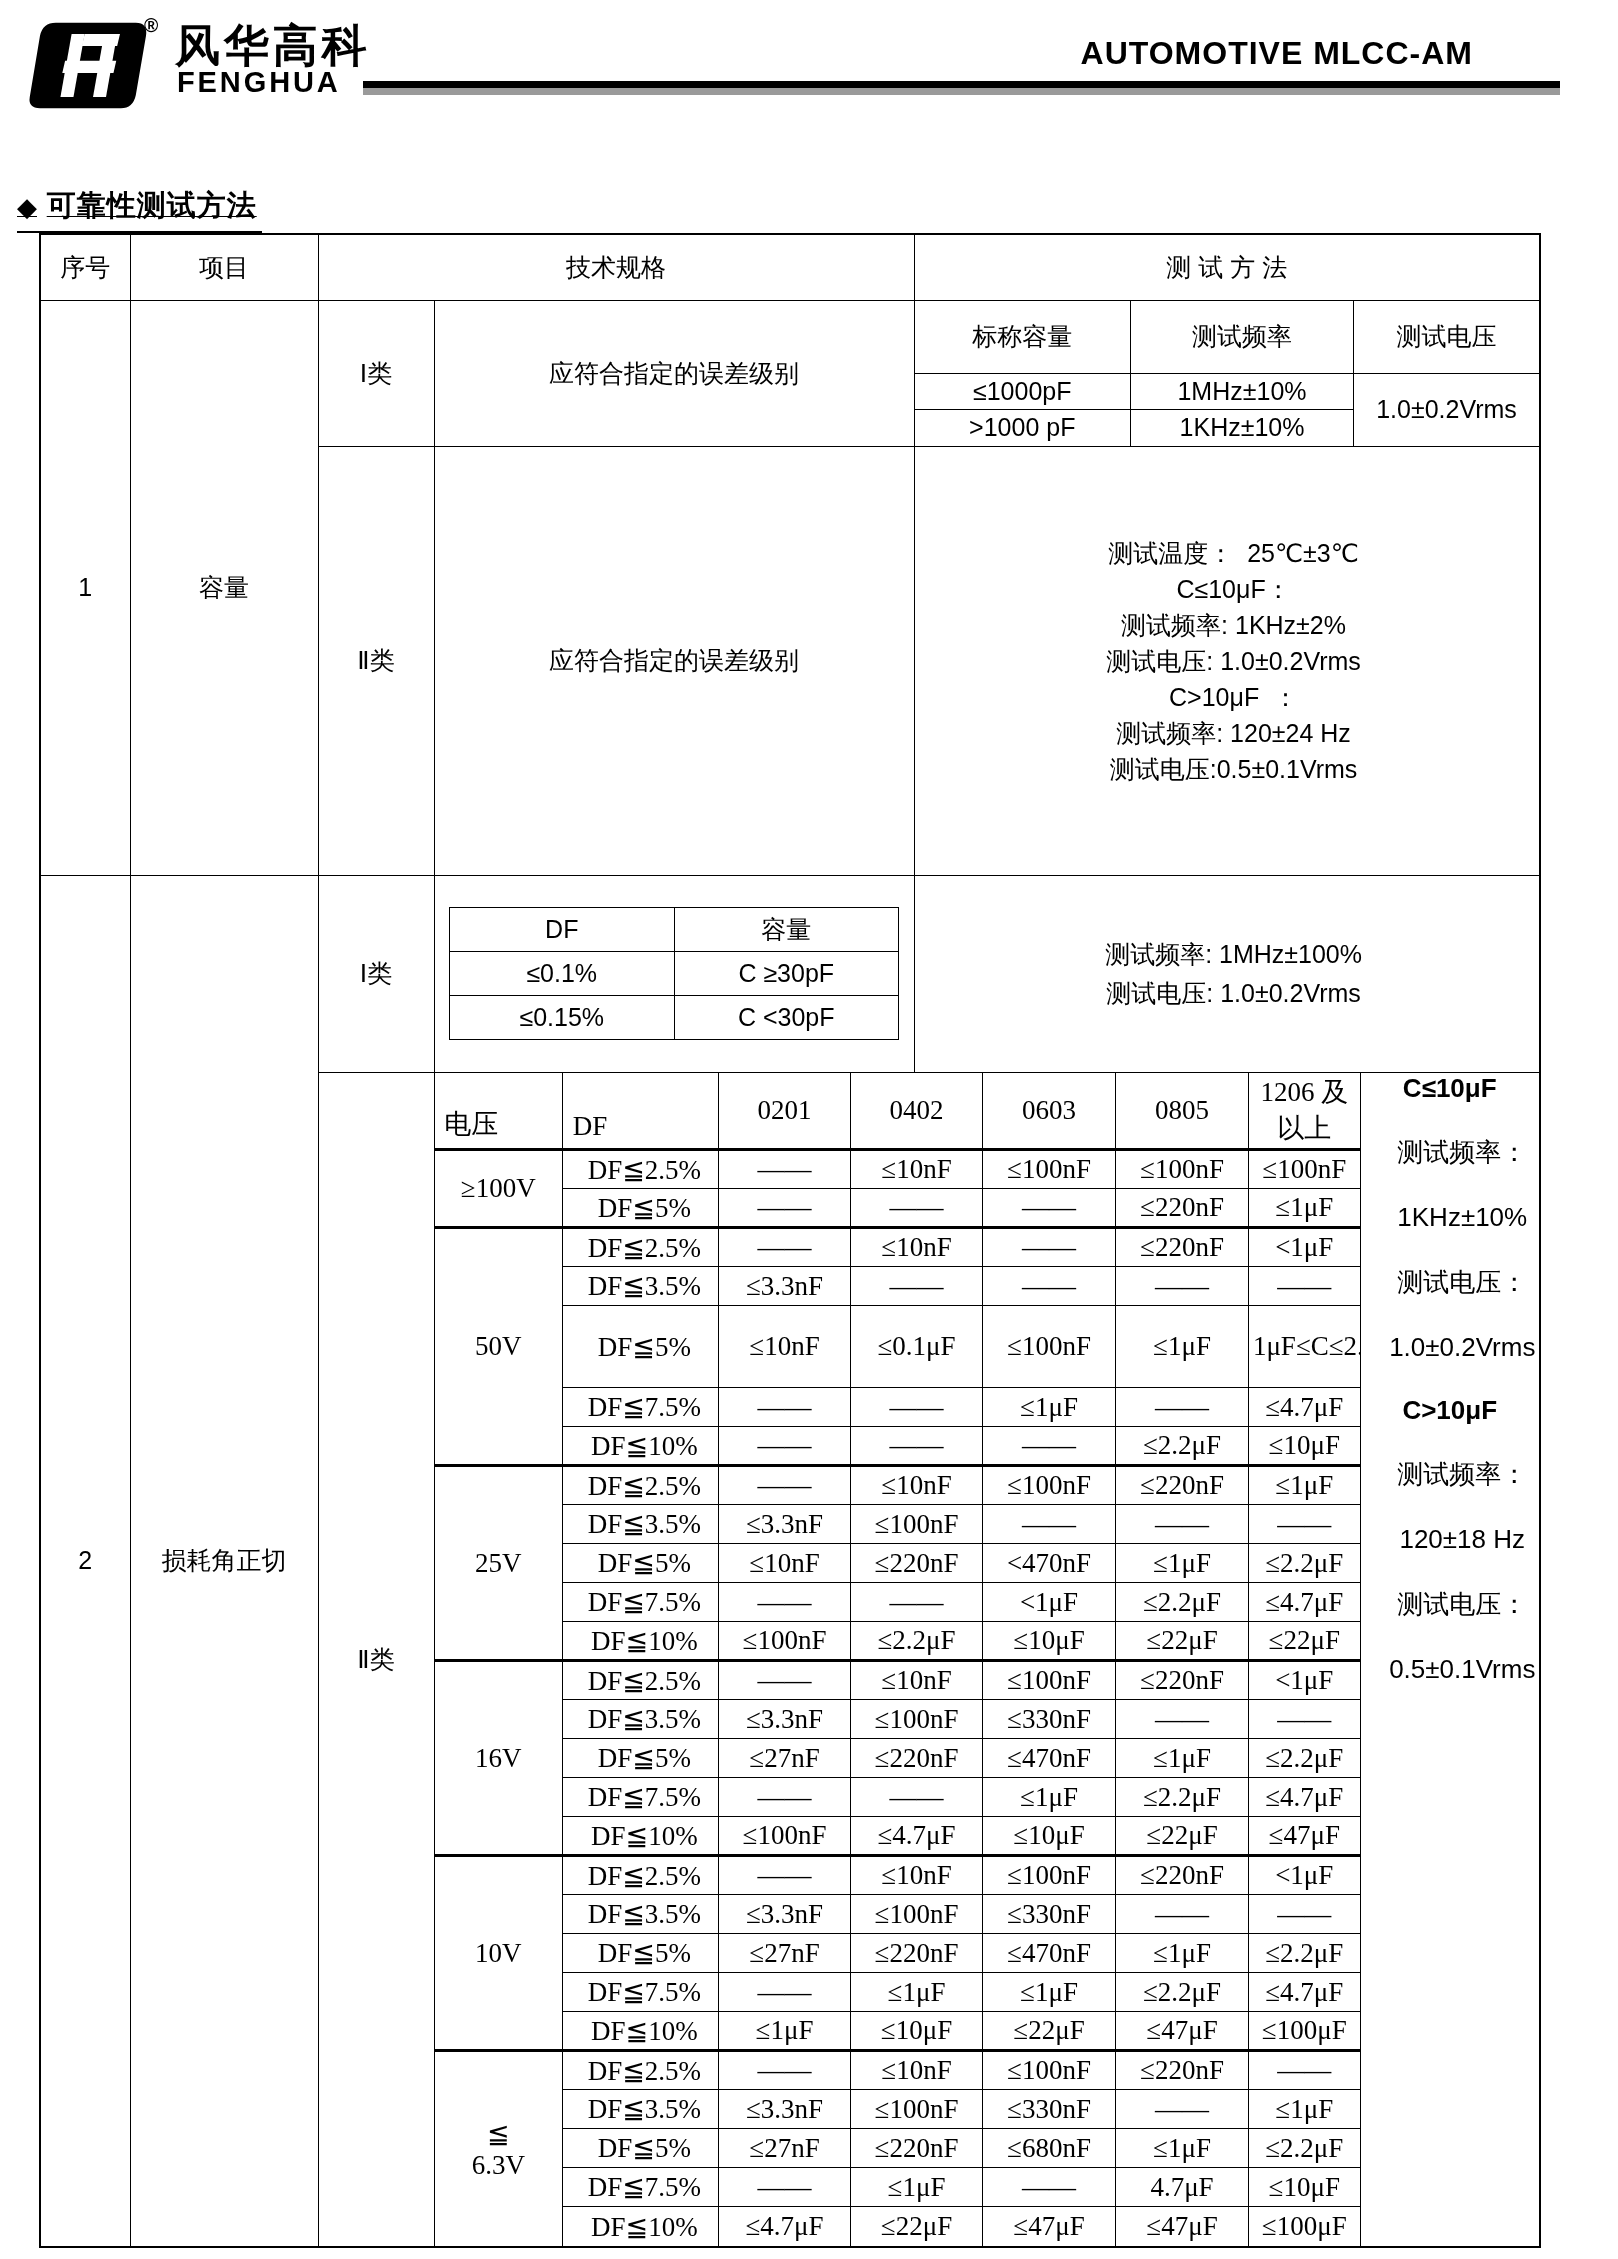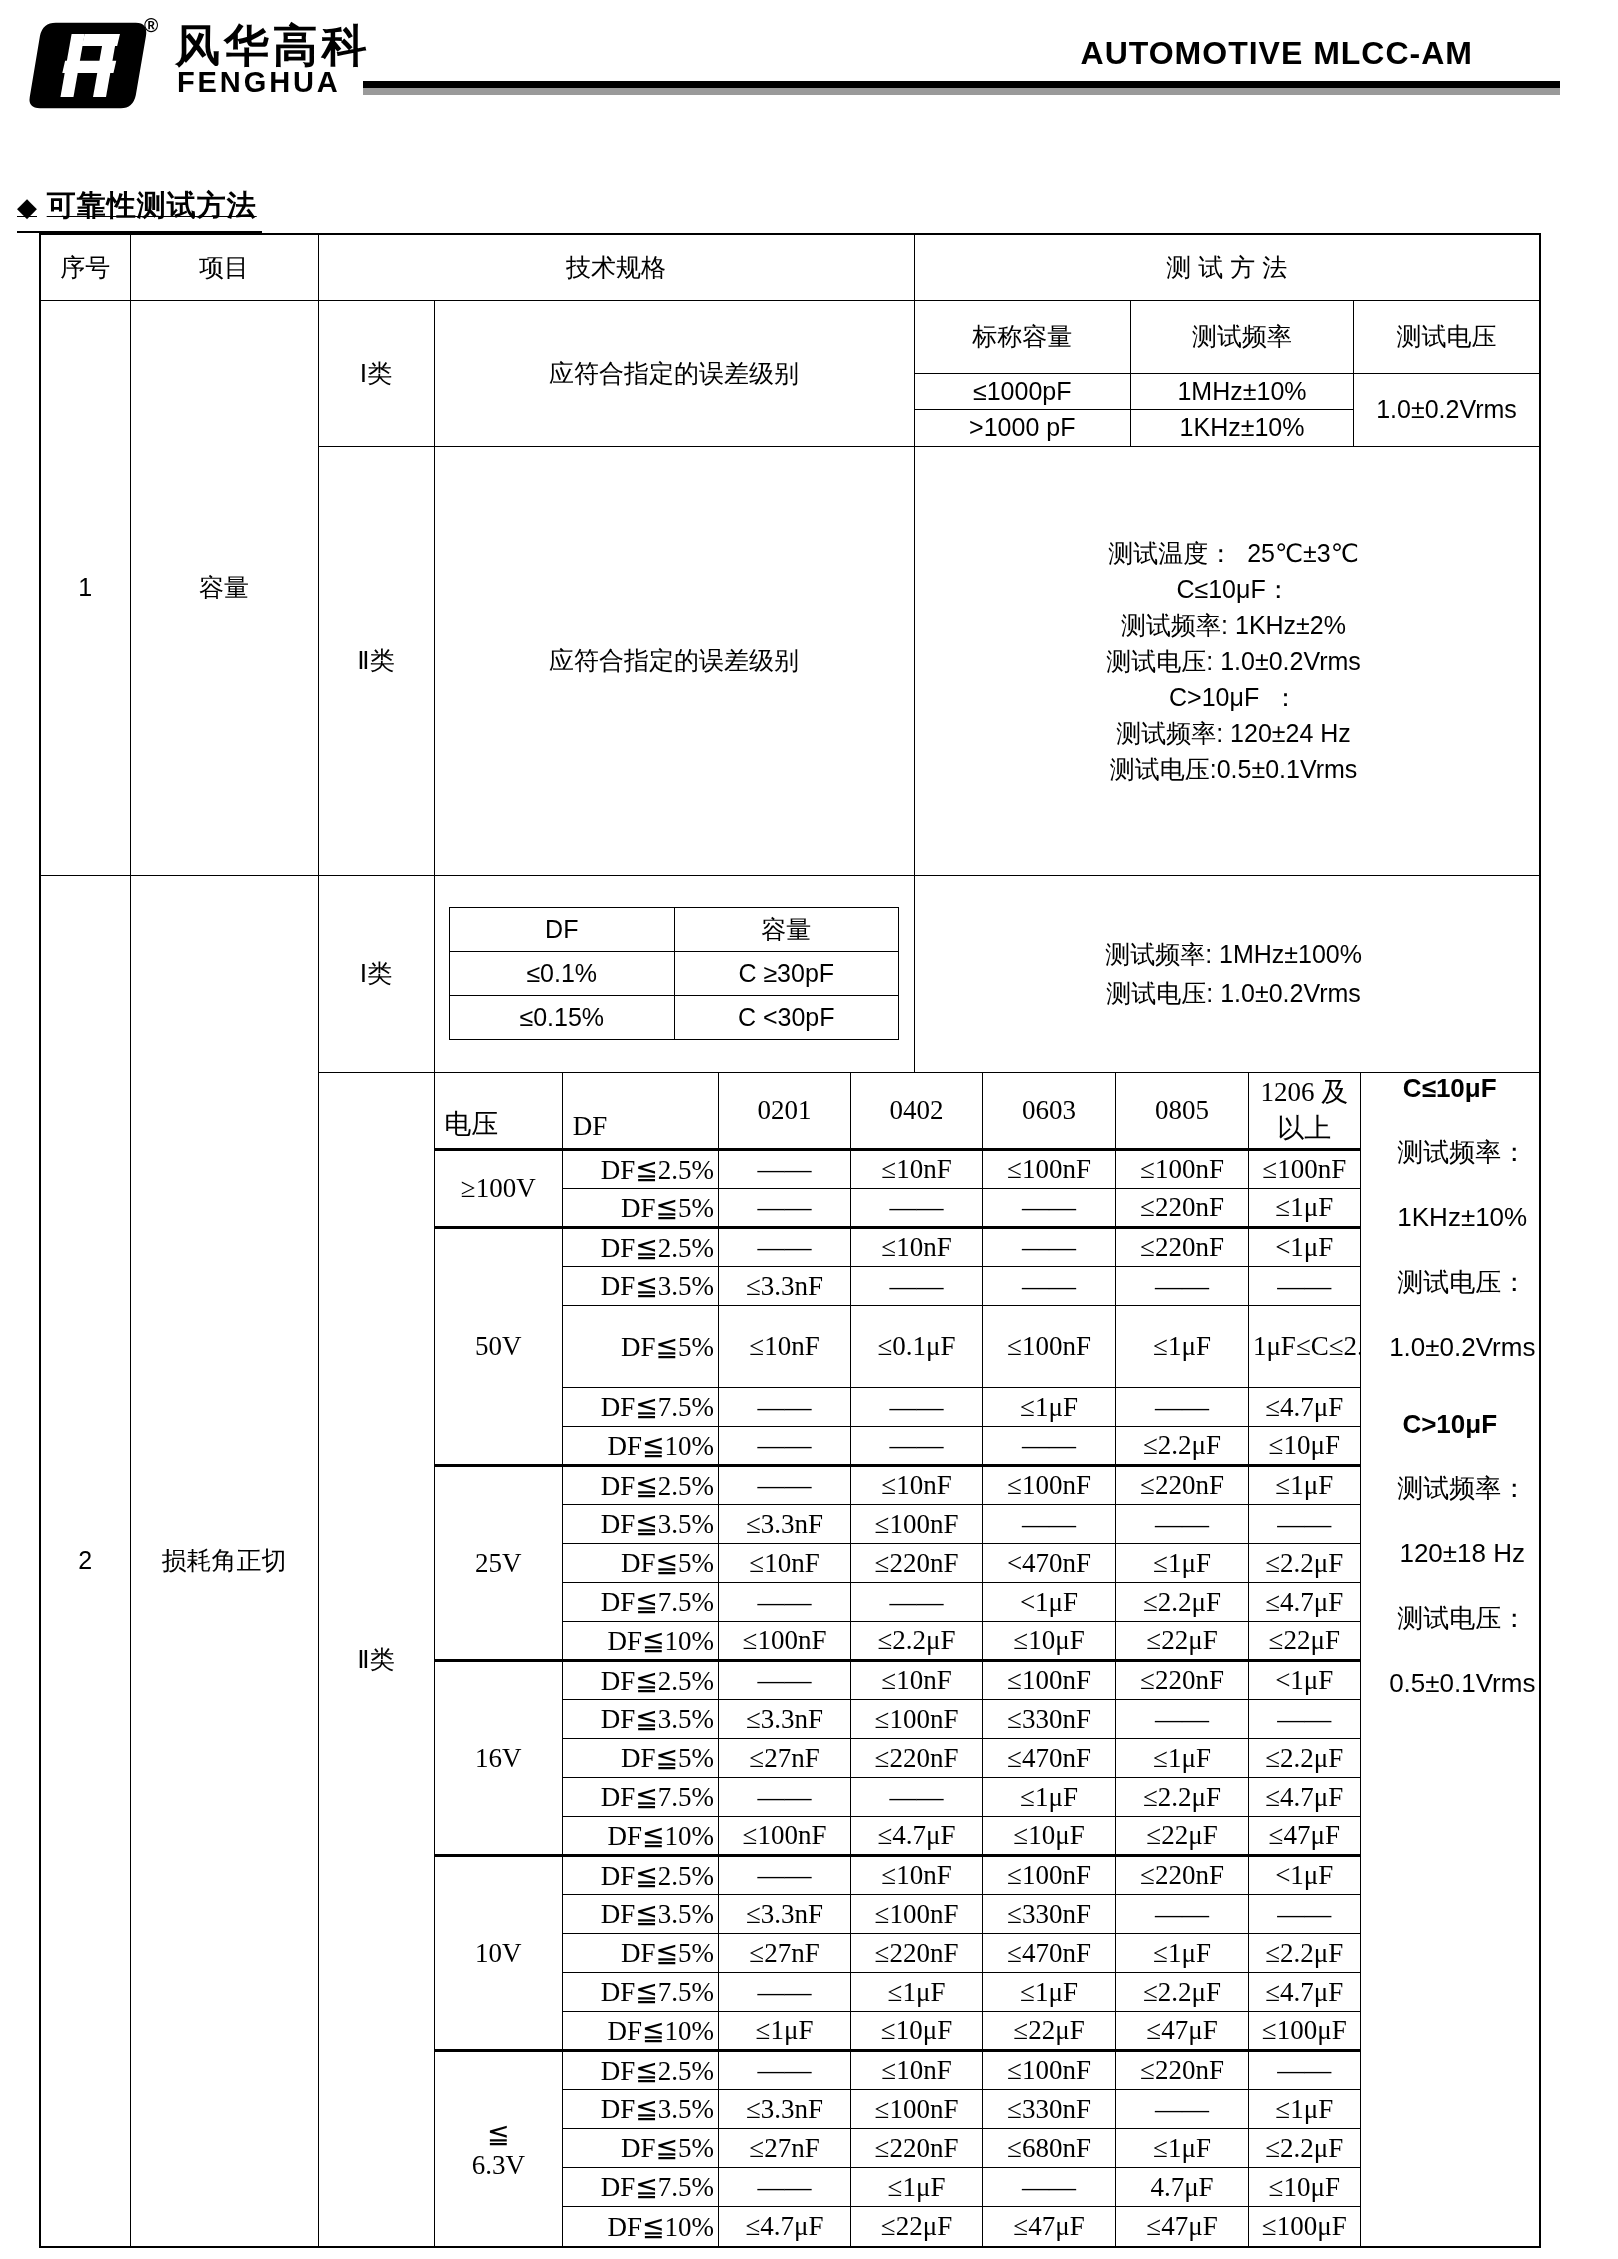"DF≦2.5%" #matrix td.dfcol { text-align: right -> center }
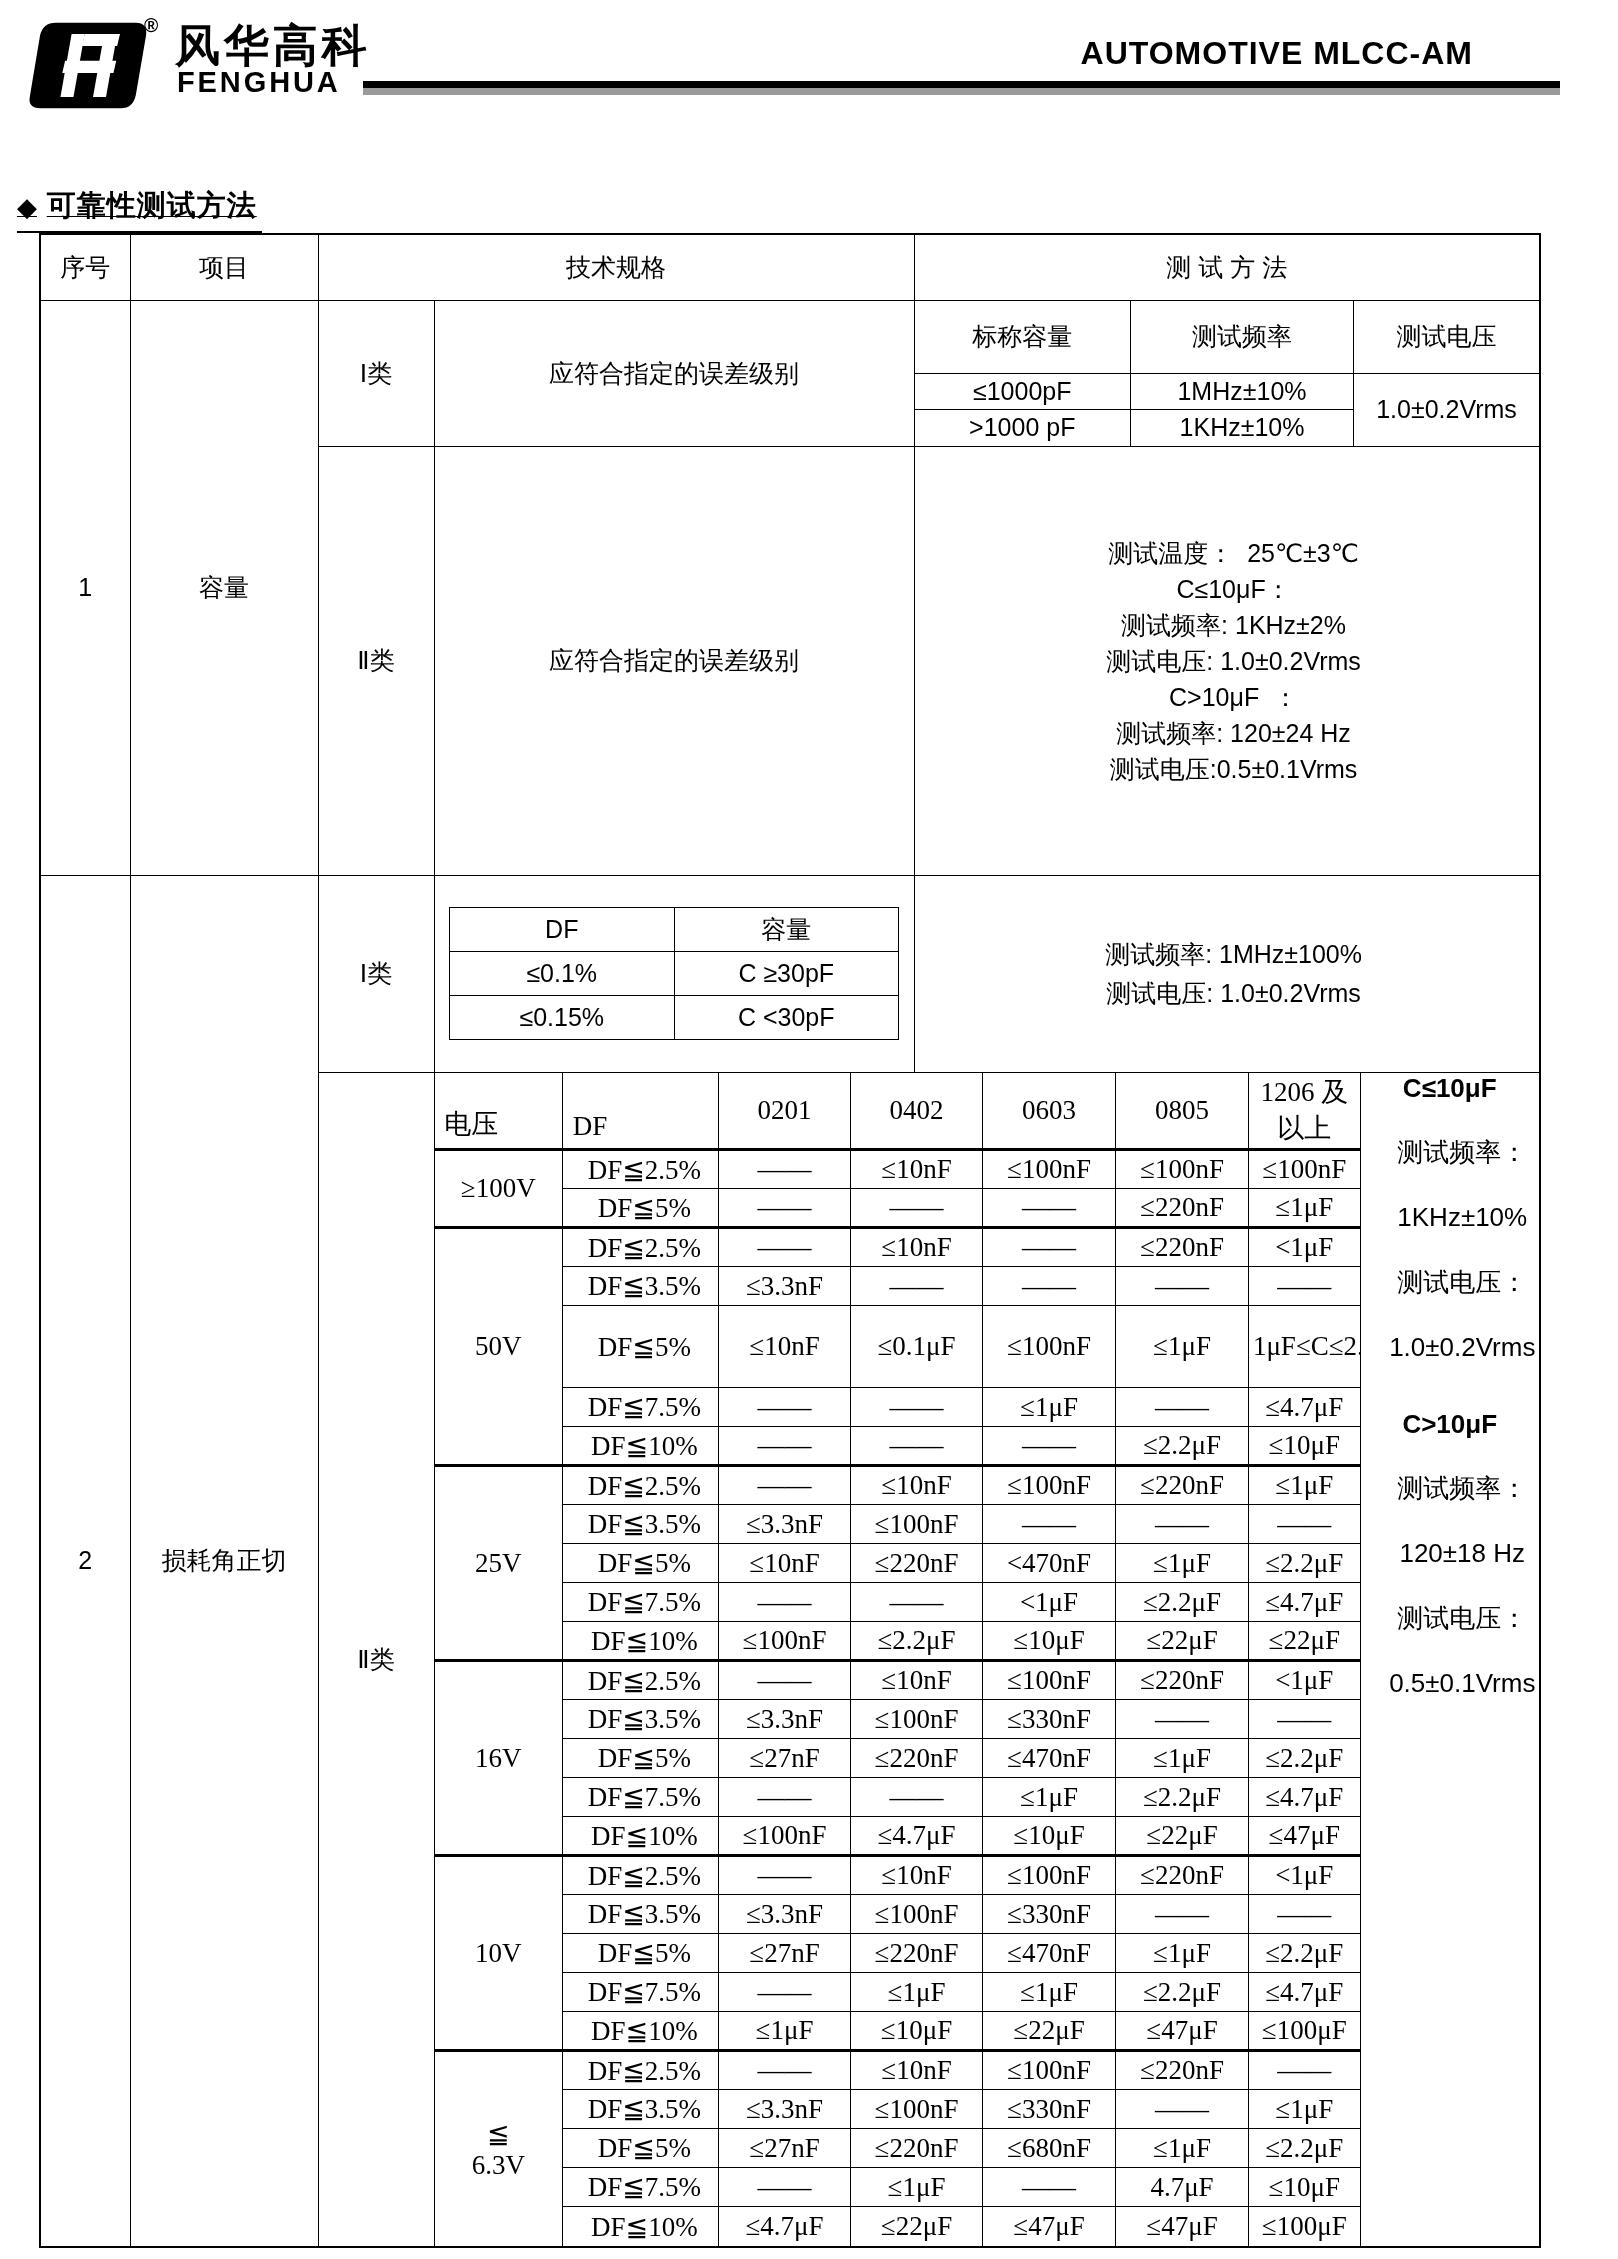"C>10μF" .note-gap { margin-top: 46px -> 32px }
